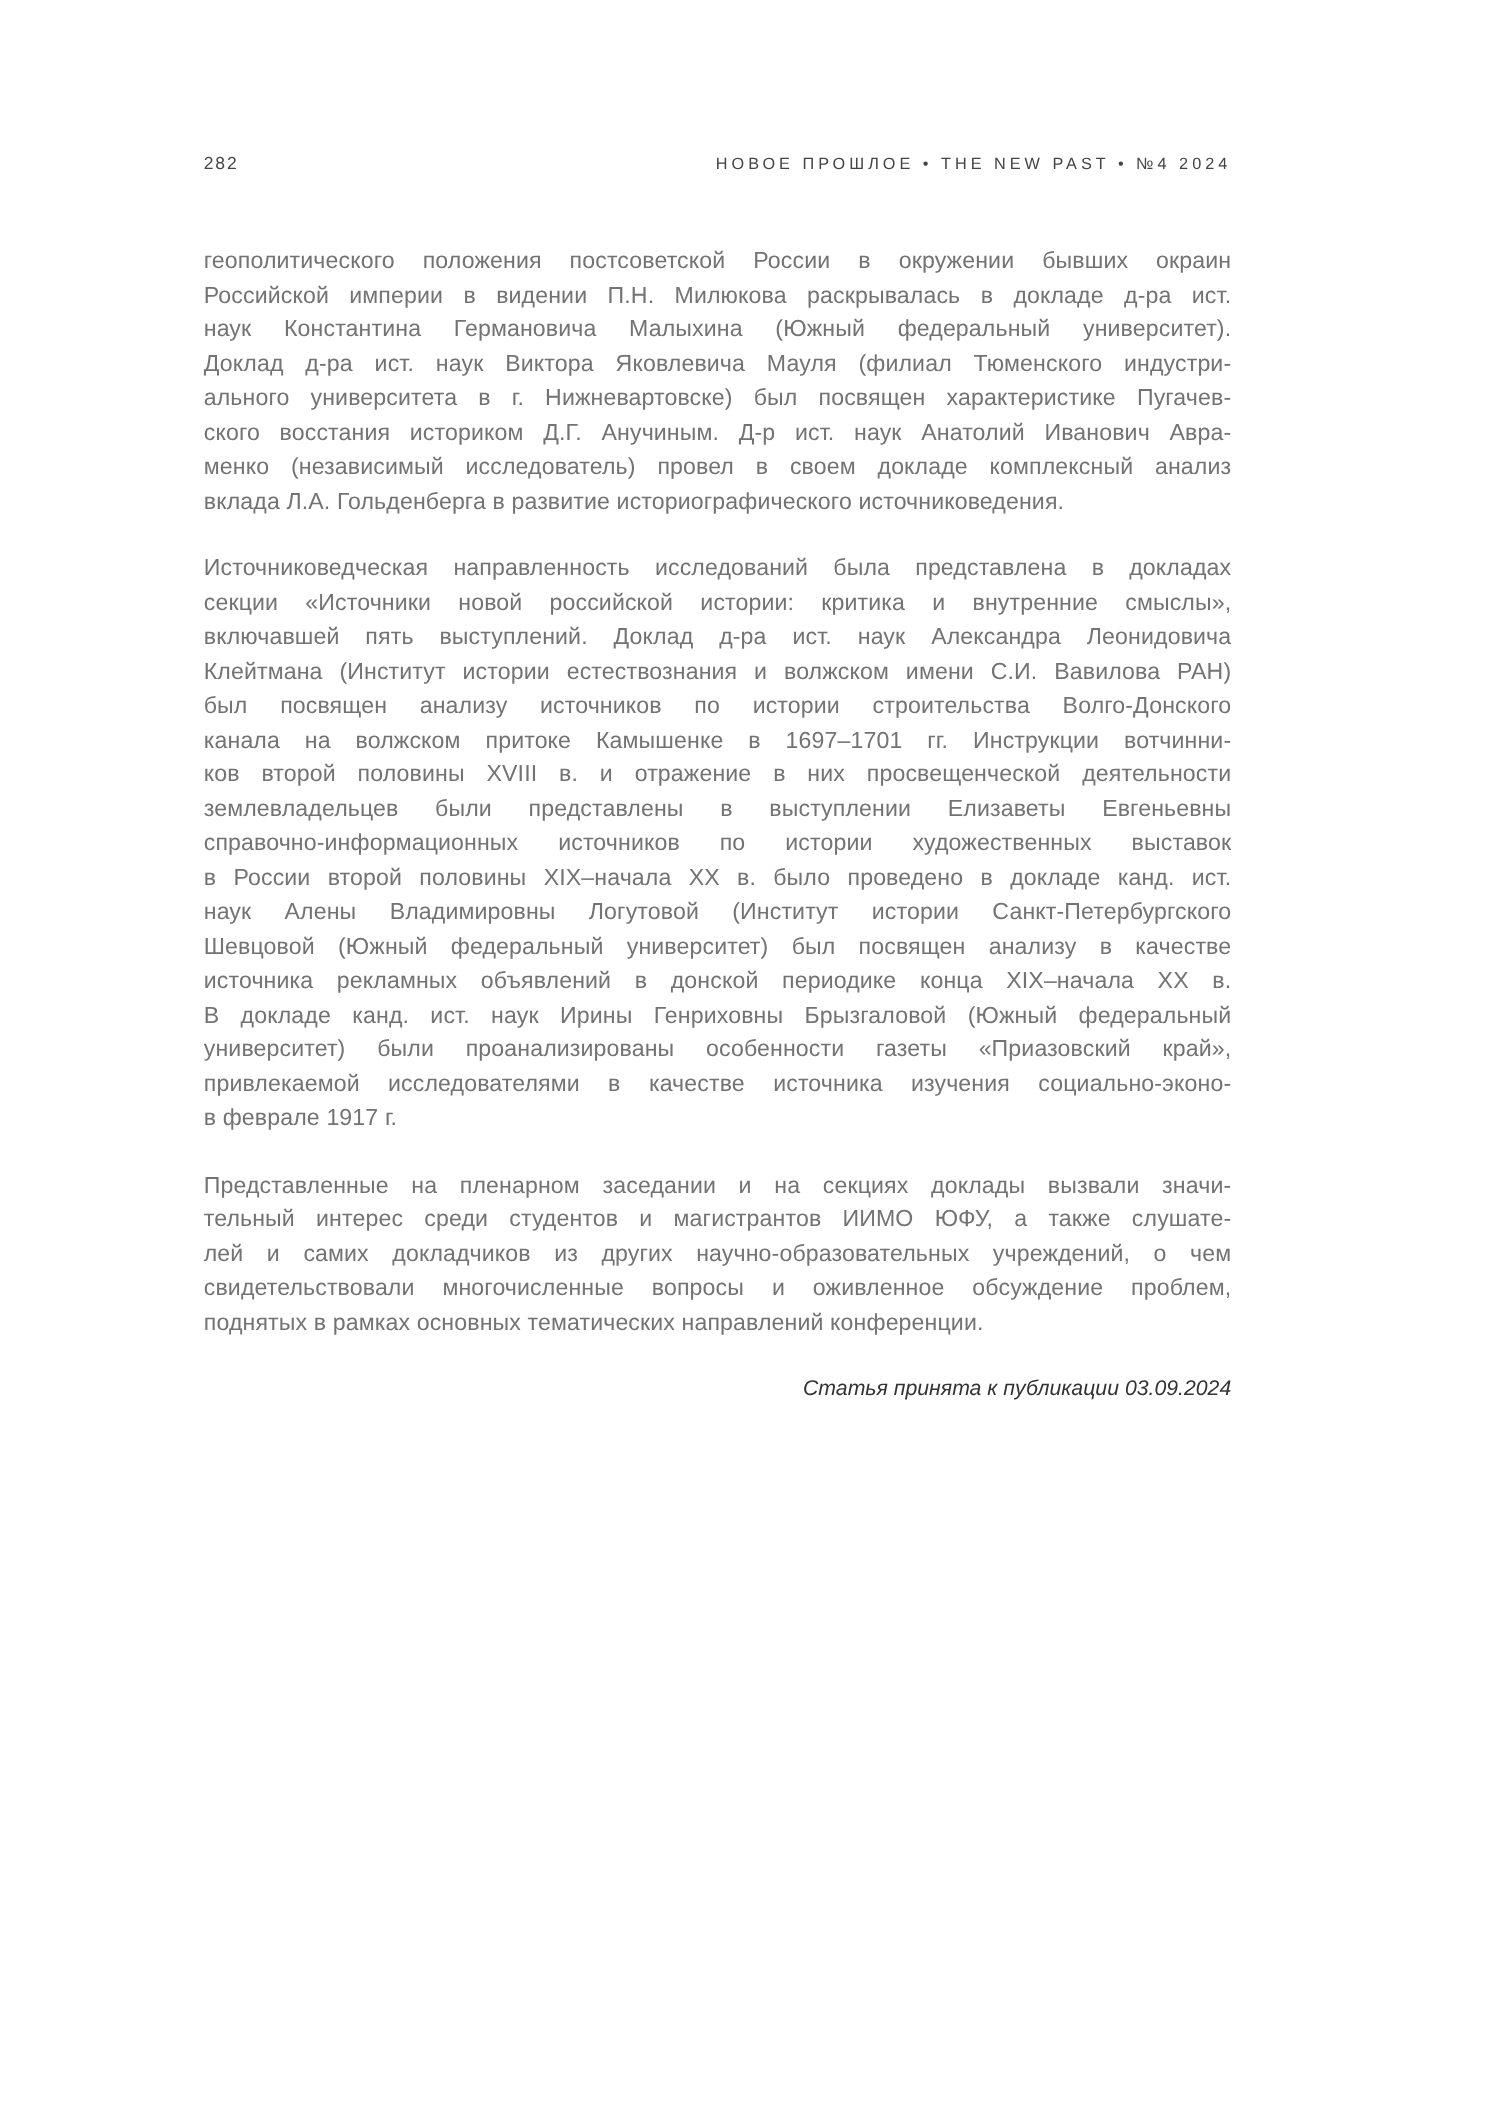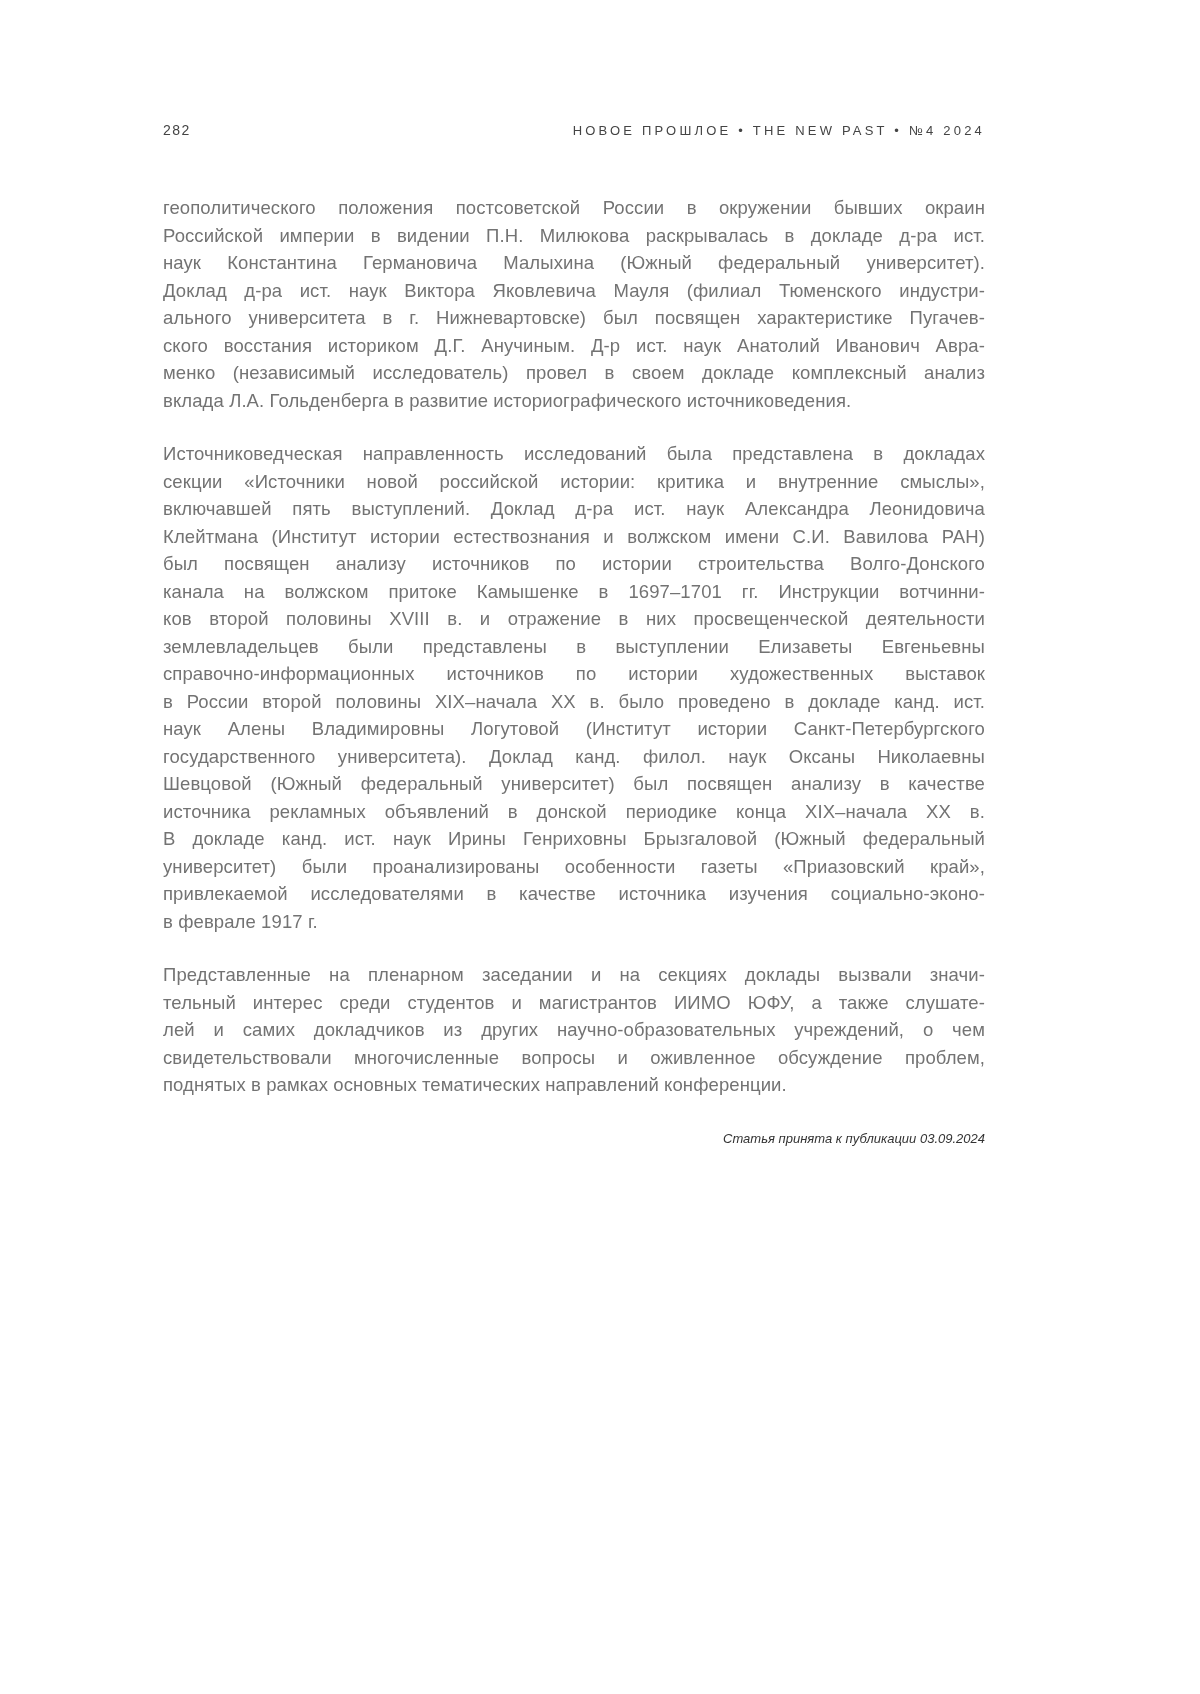"государственного университета). Доклад" div.line { html: <div>государственного университета). Доклад канд. филол. наук Оксаны Николаевны</div> -> none }
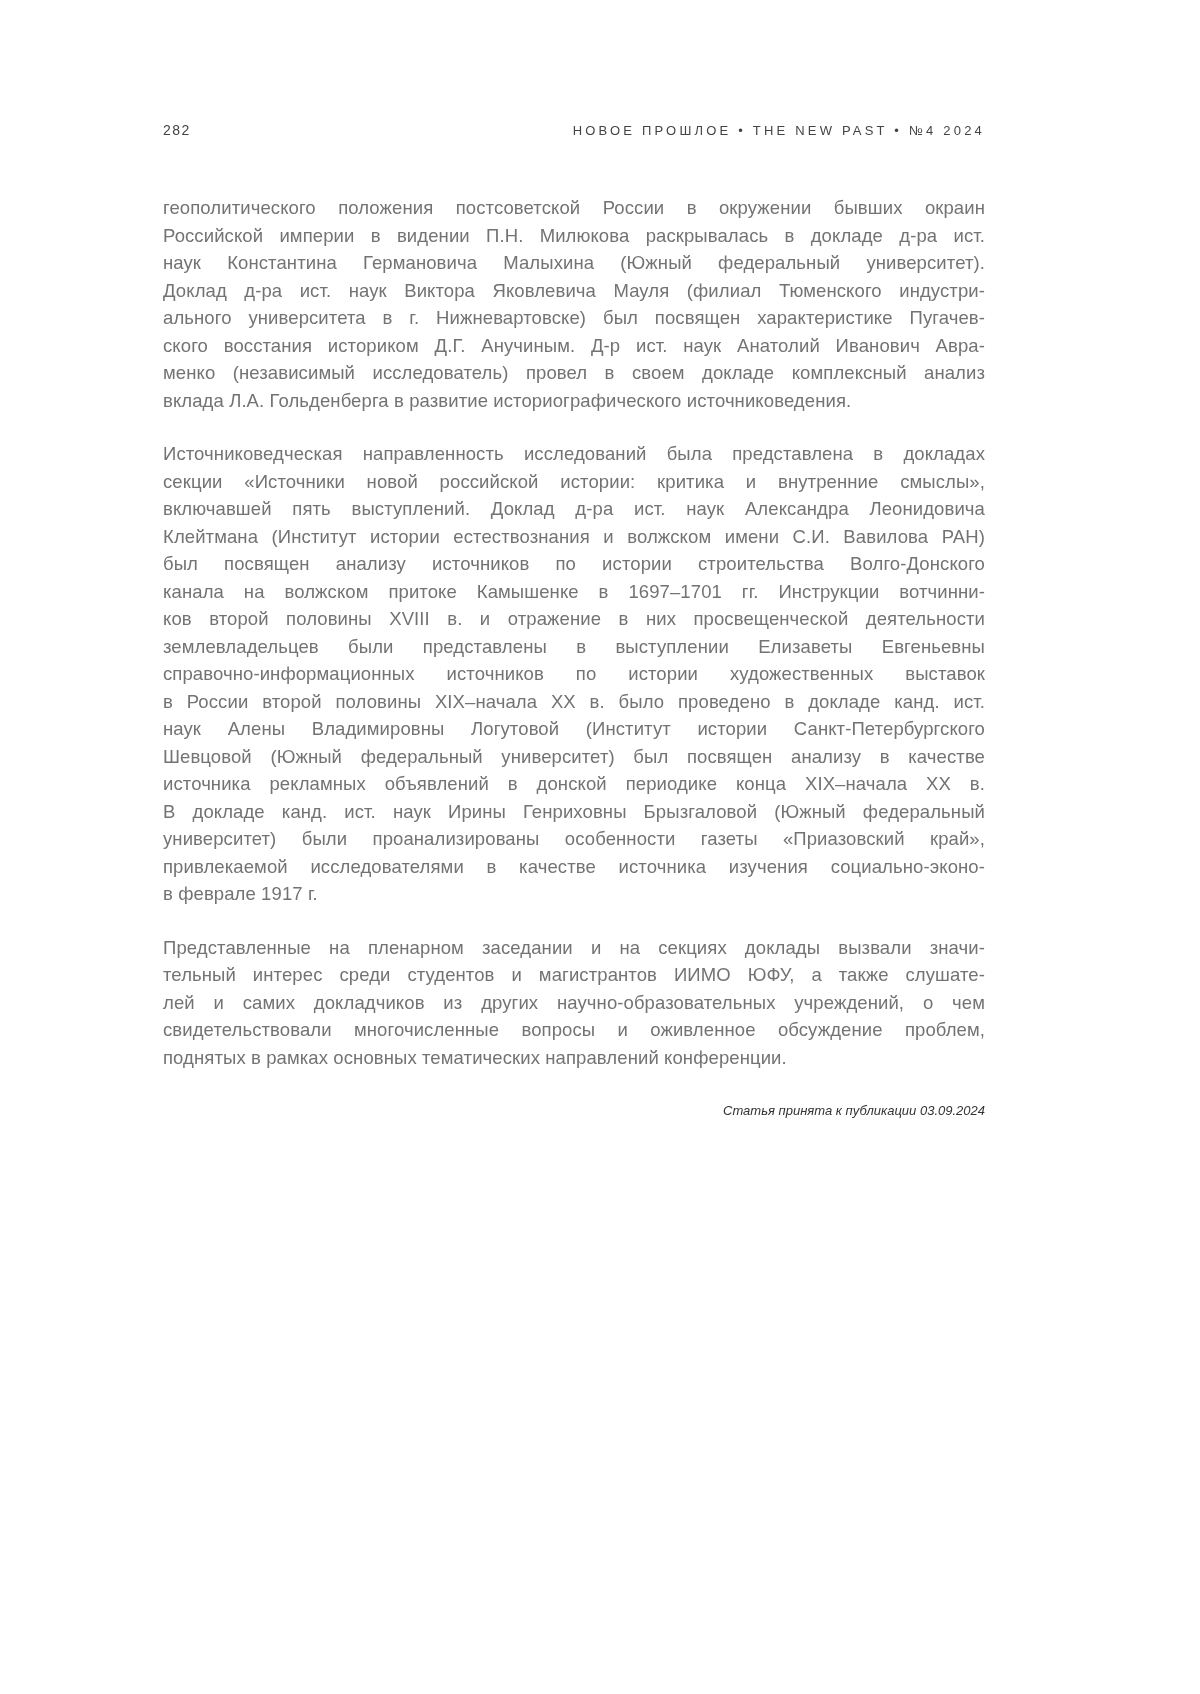"Статья принята к публикации 03.09.2024" .acceptance-note { font-size: 13px -> 17px }
